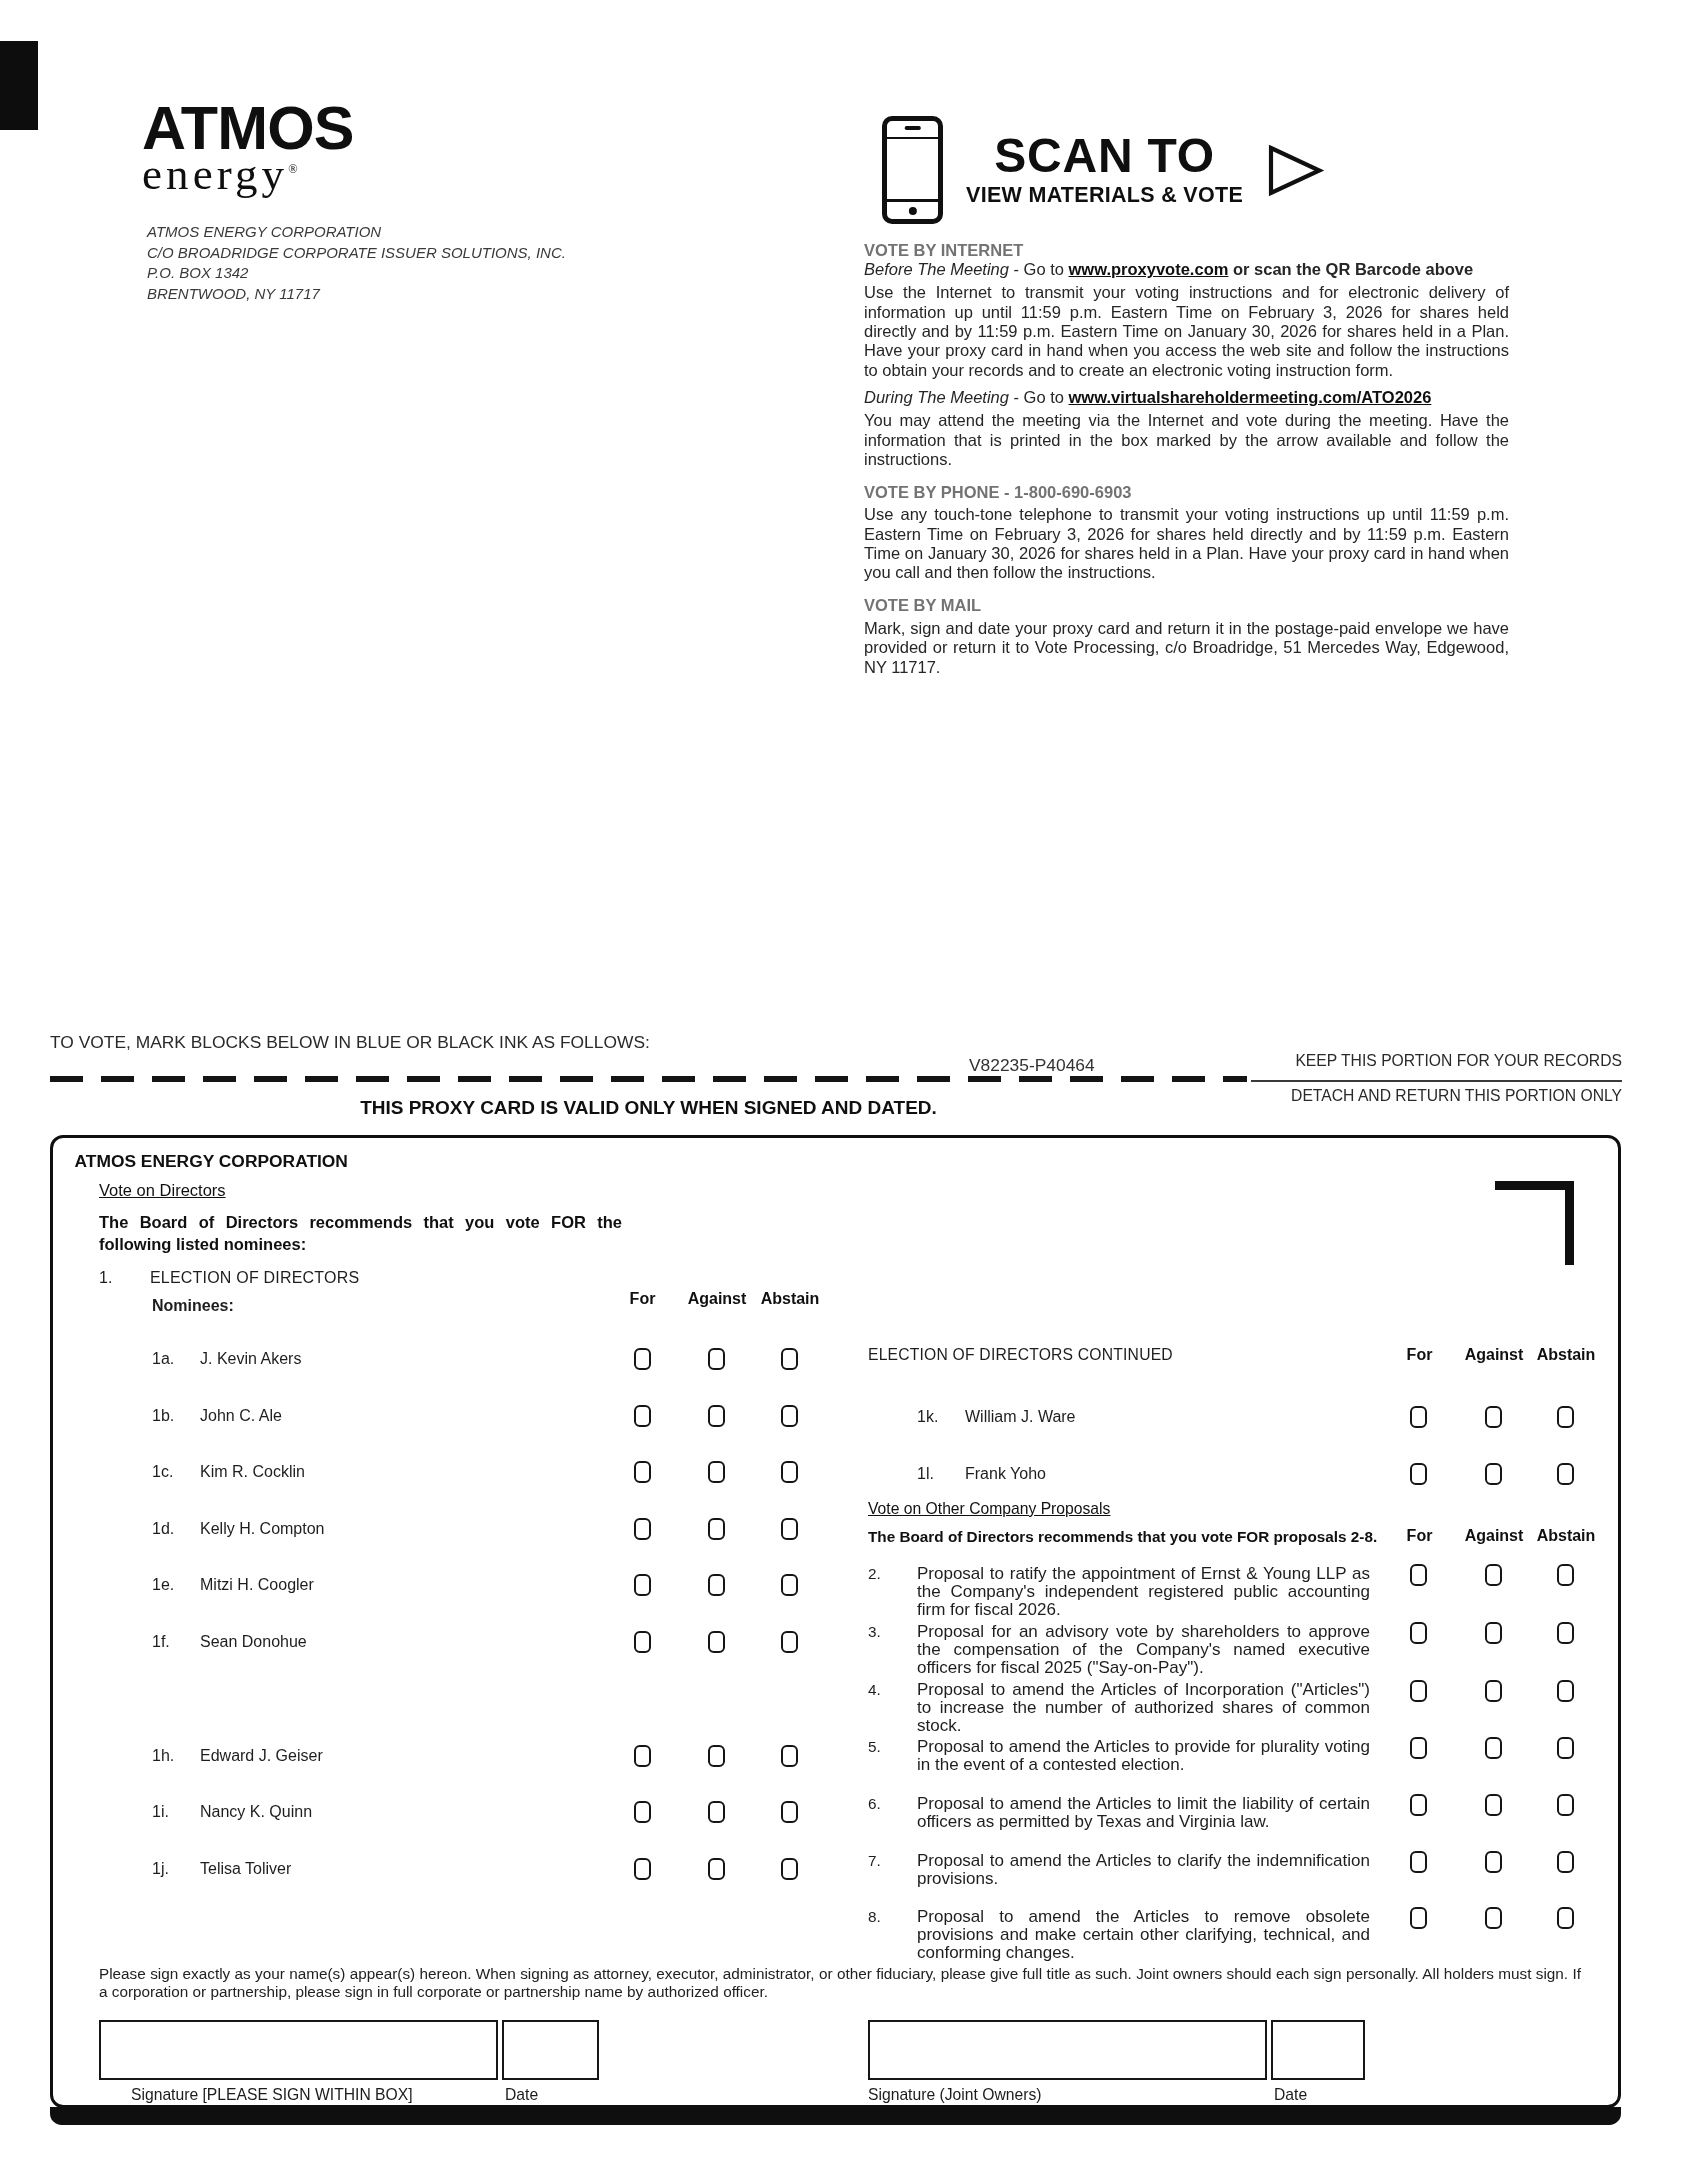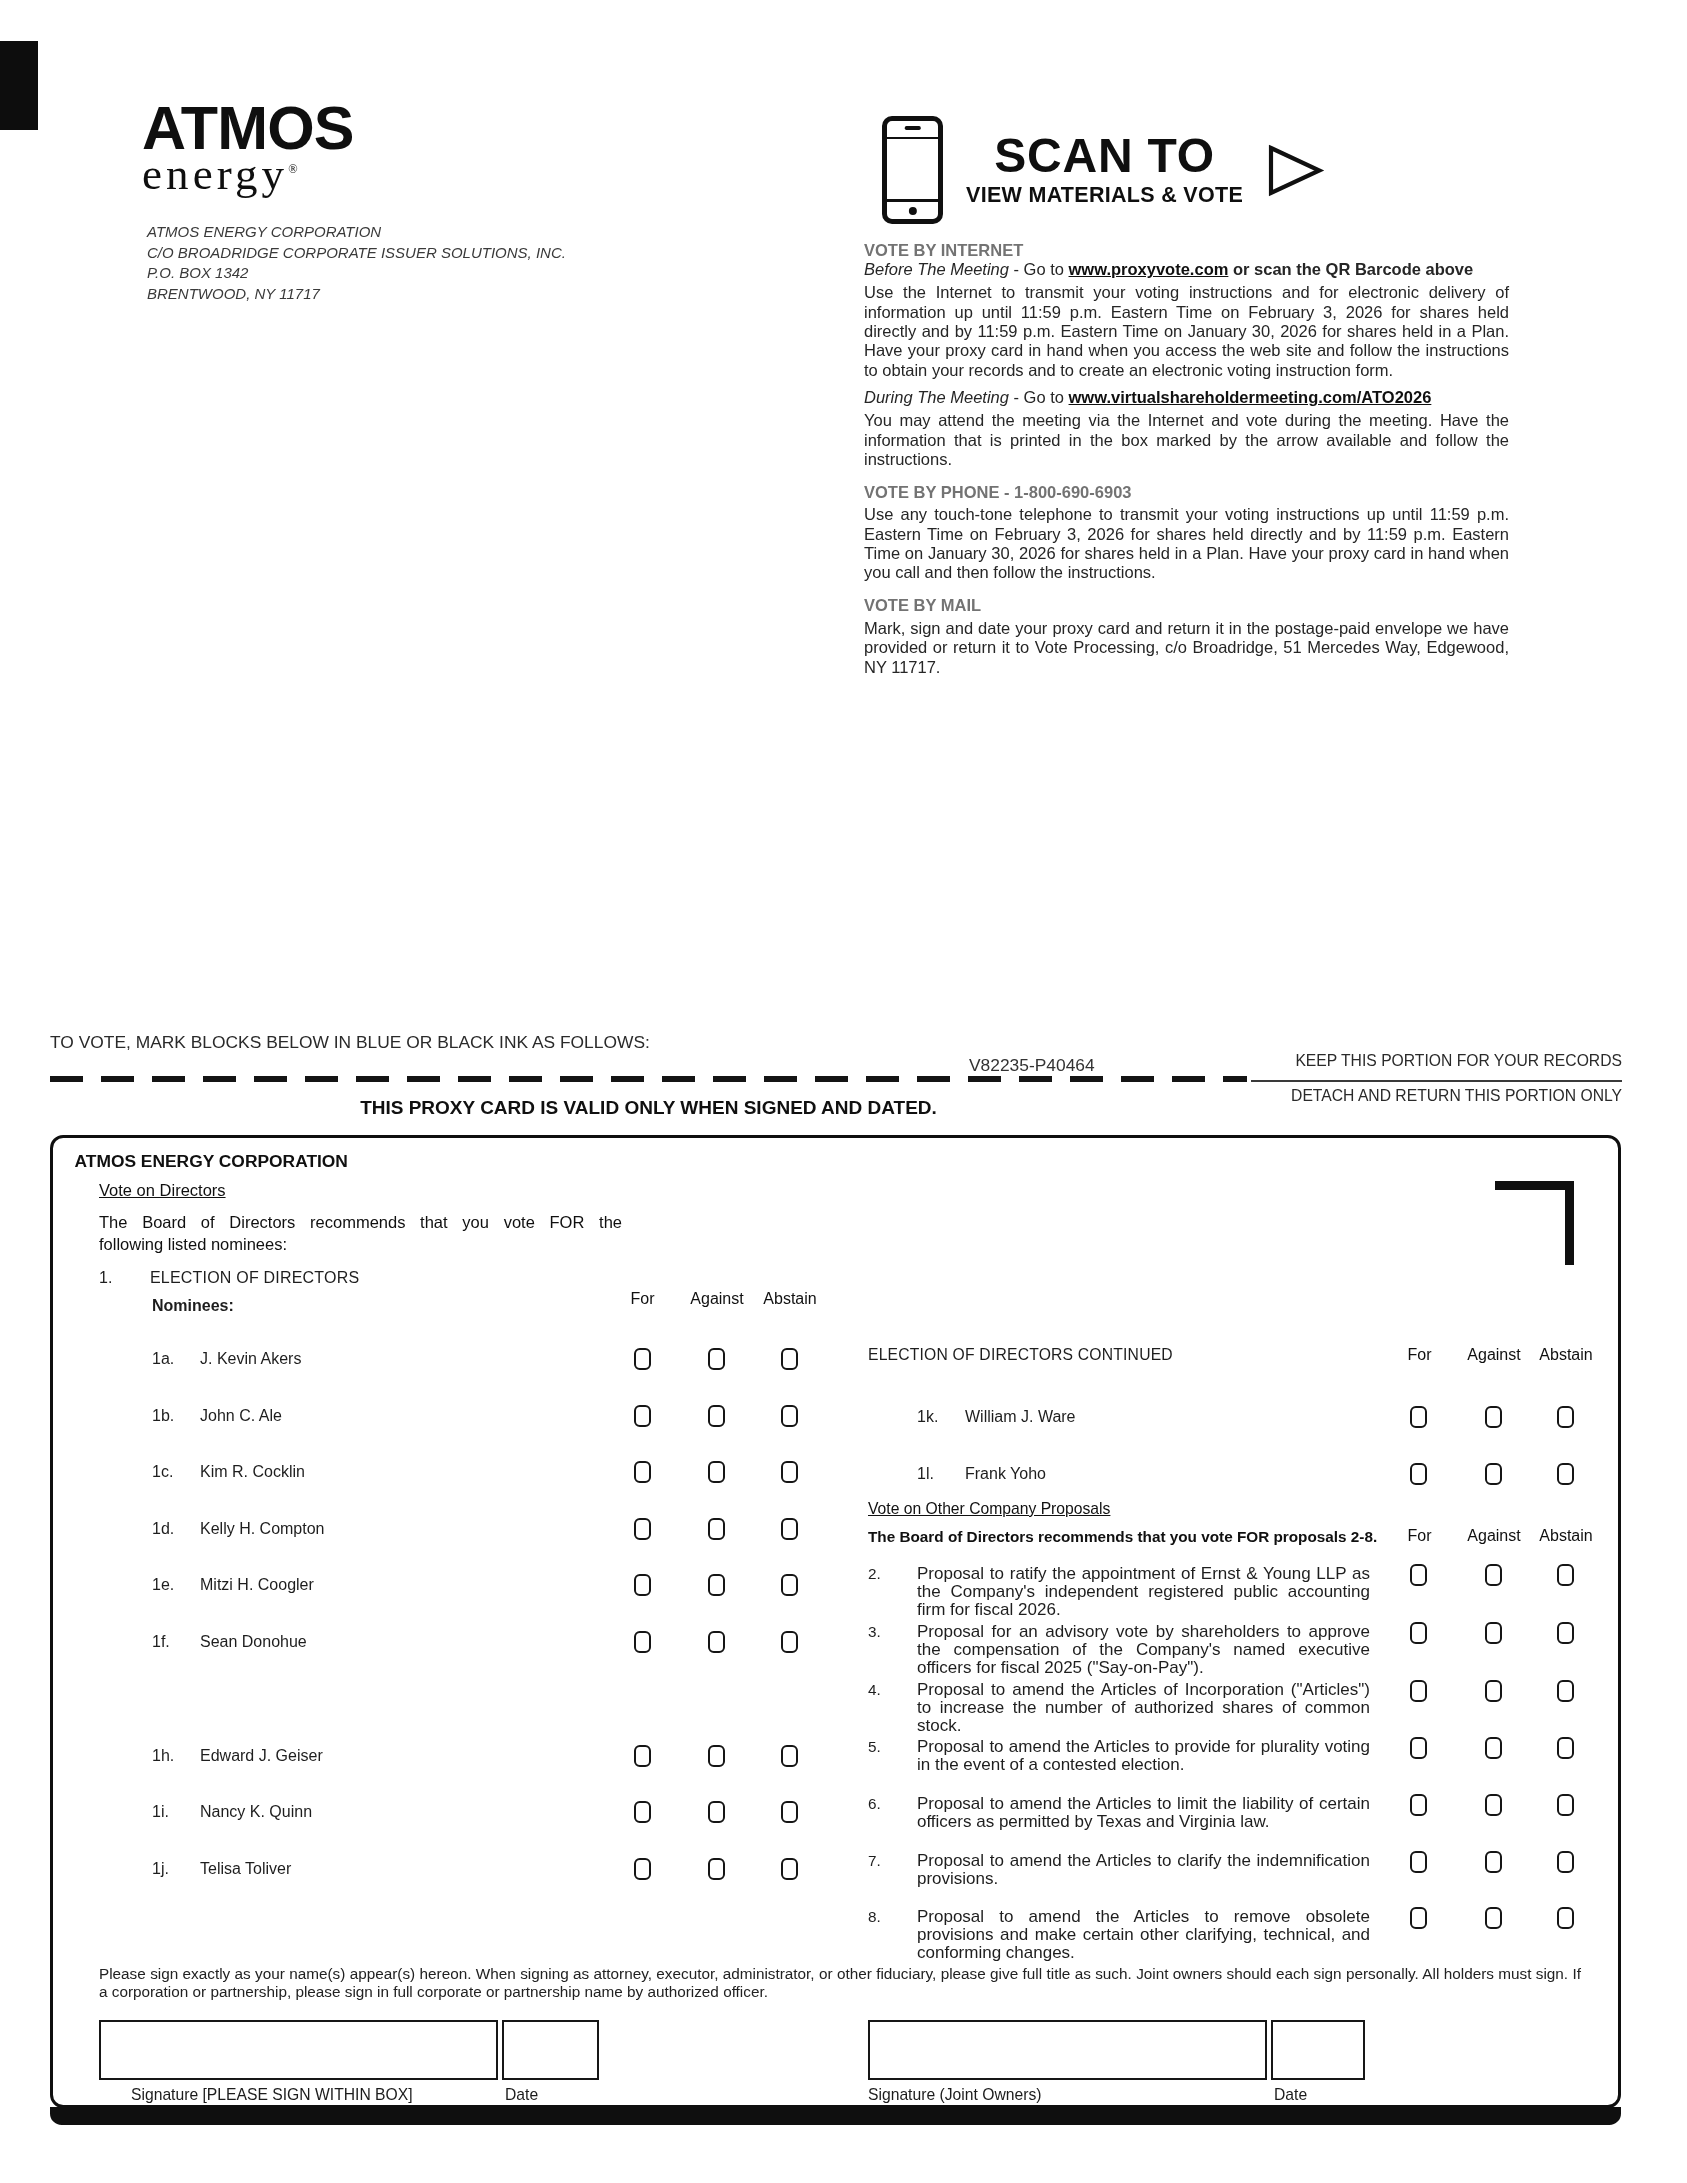"The Board of Directors recommends that you vote FOR the" .rec1 { font-weight: 400 -> 700 }
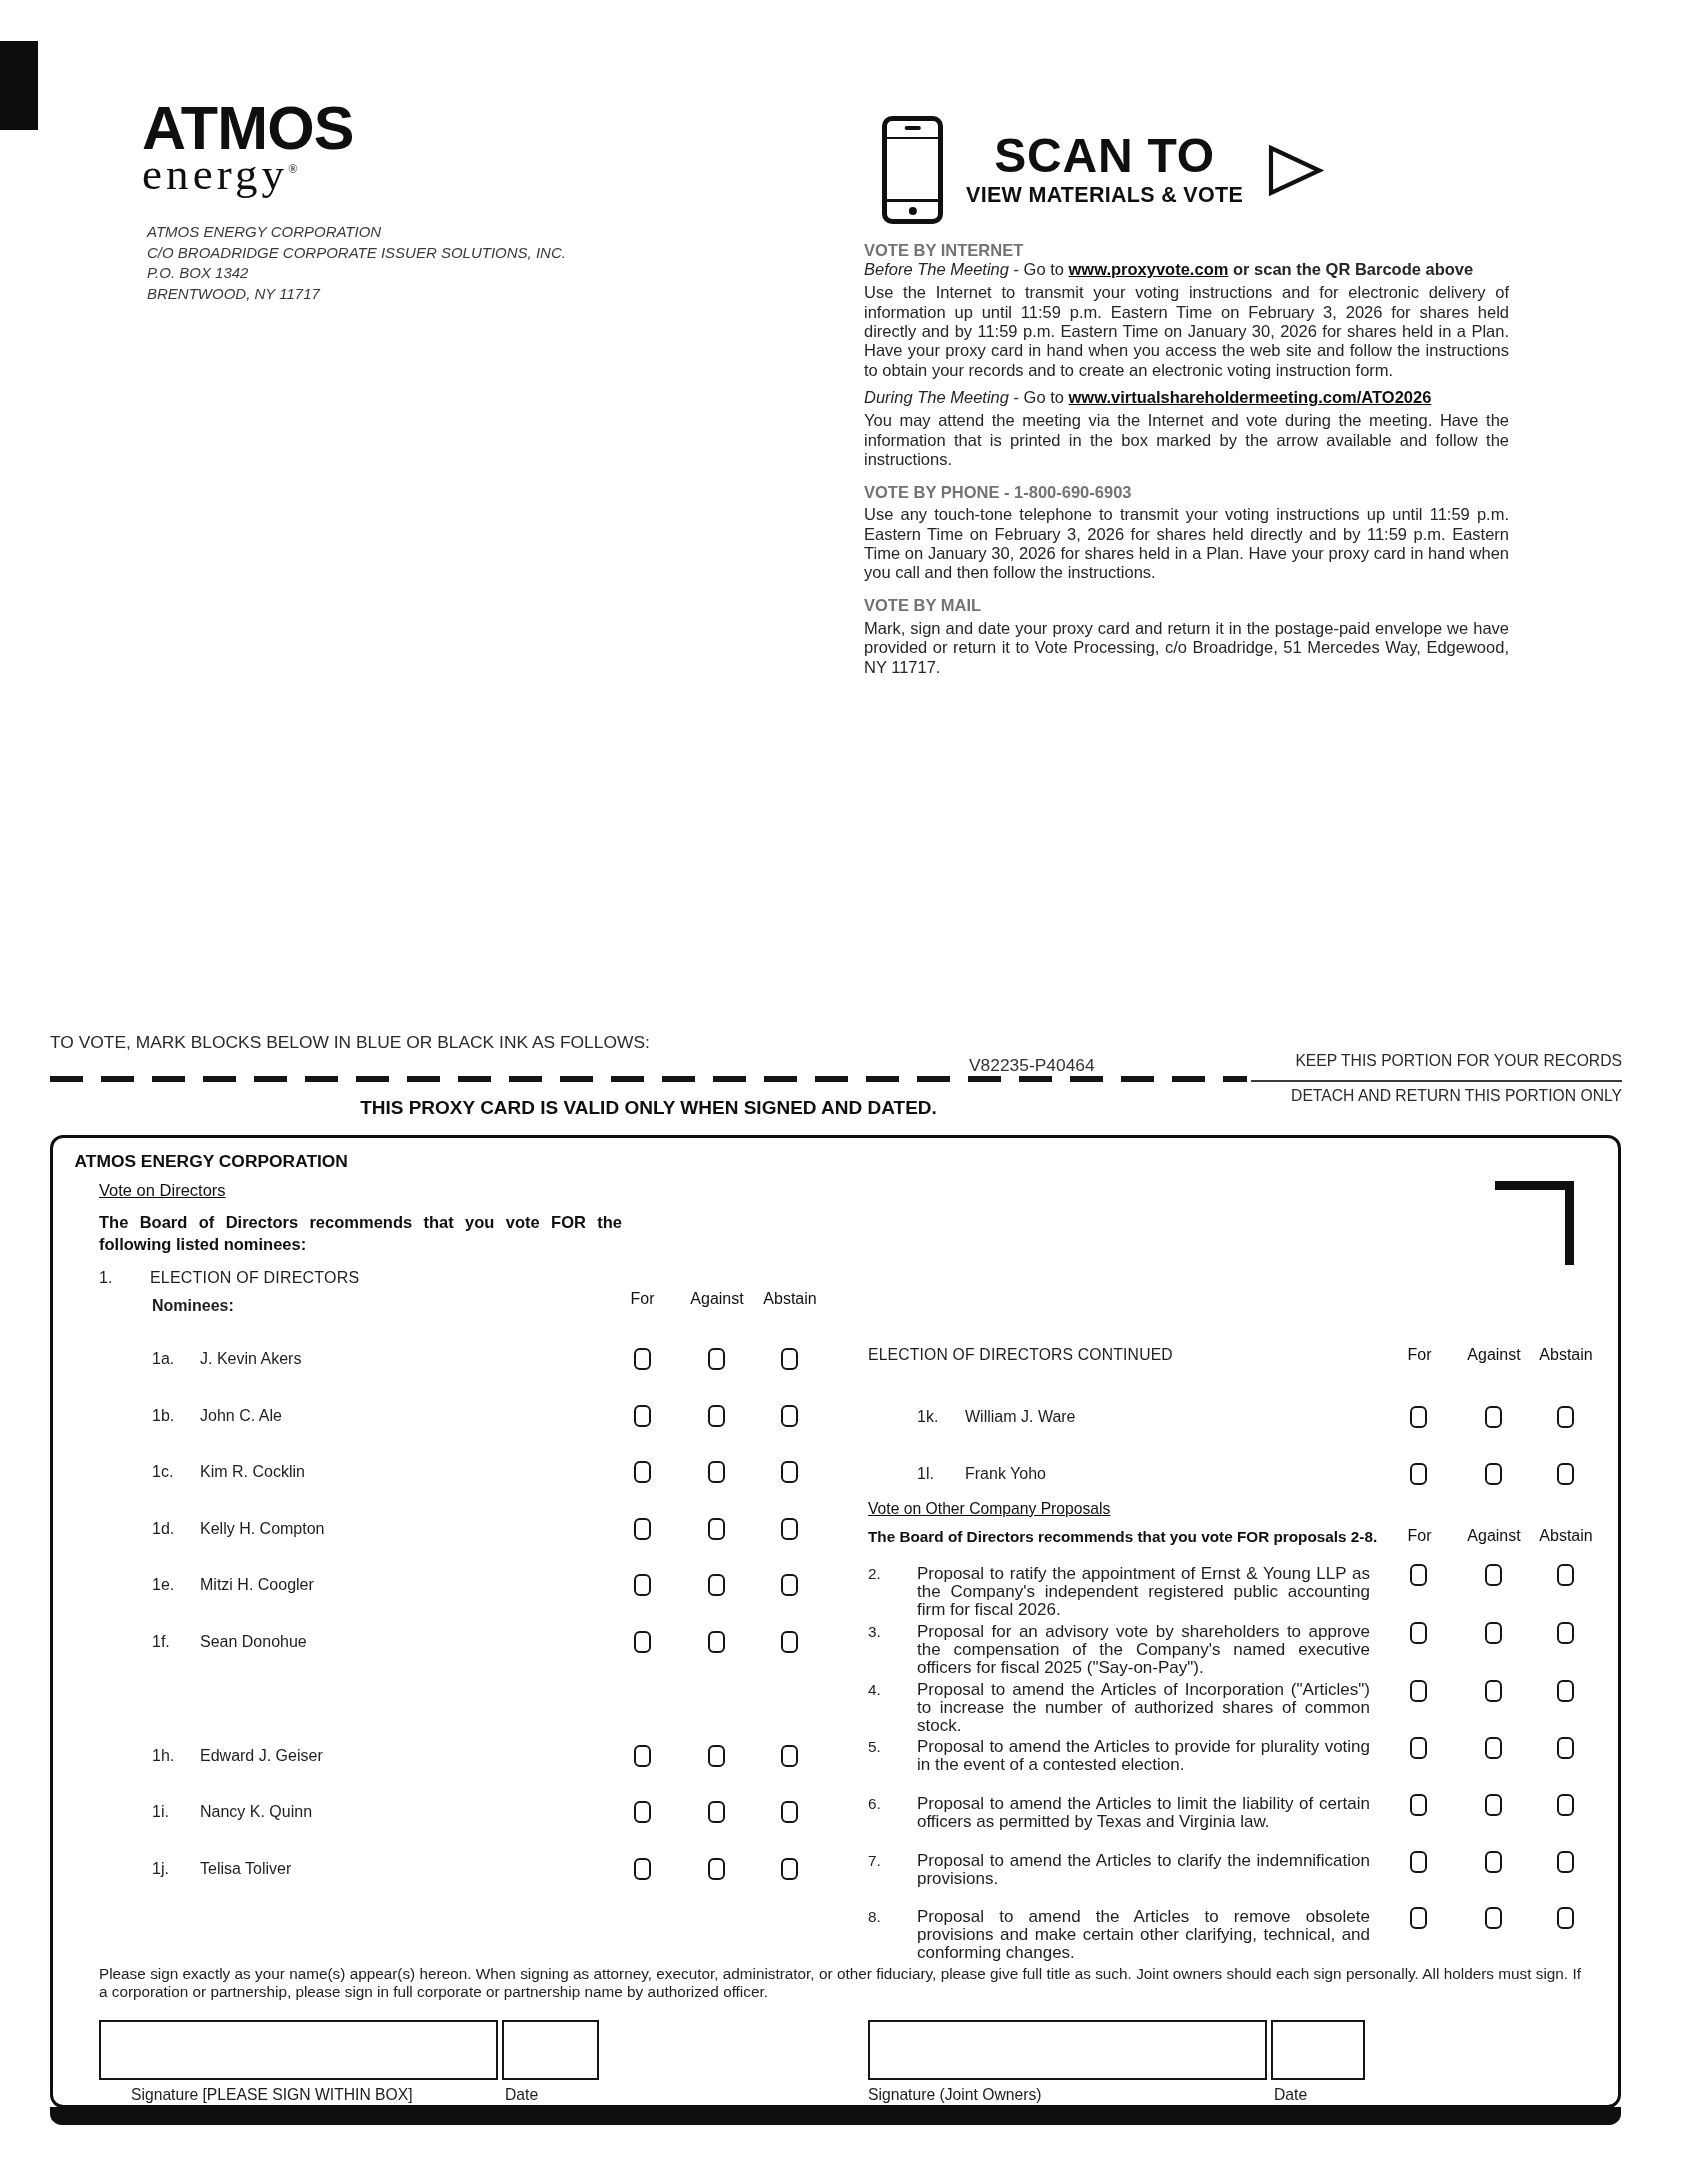"For" .vote-header { font-weight: 400 -> 700 }
